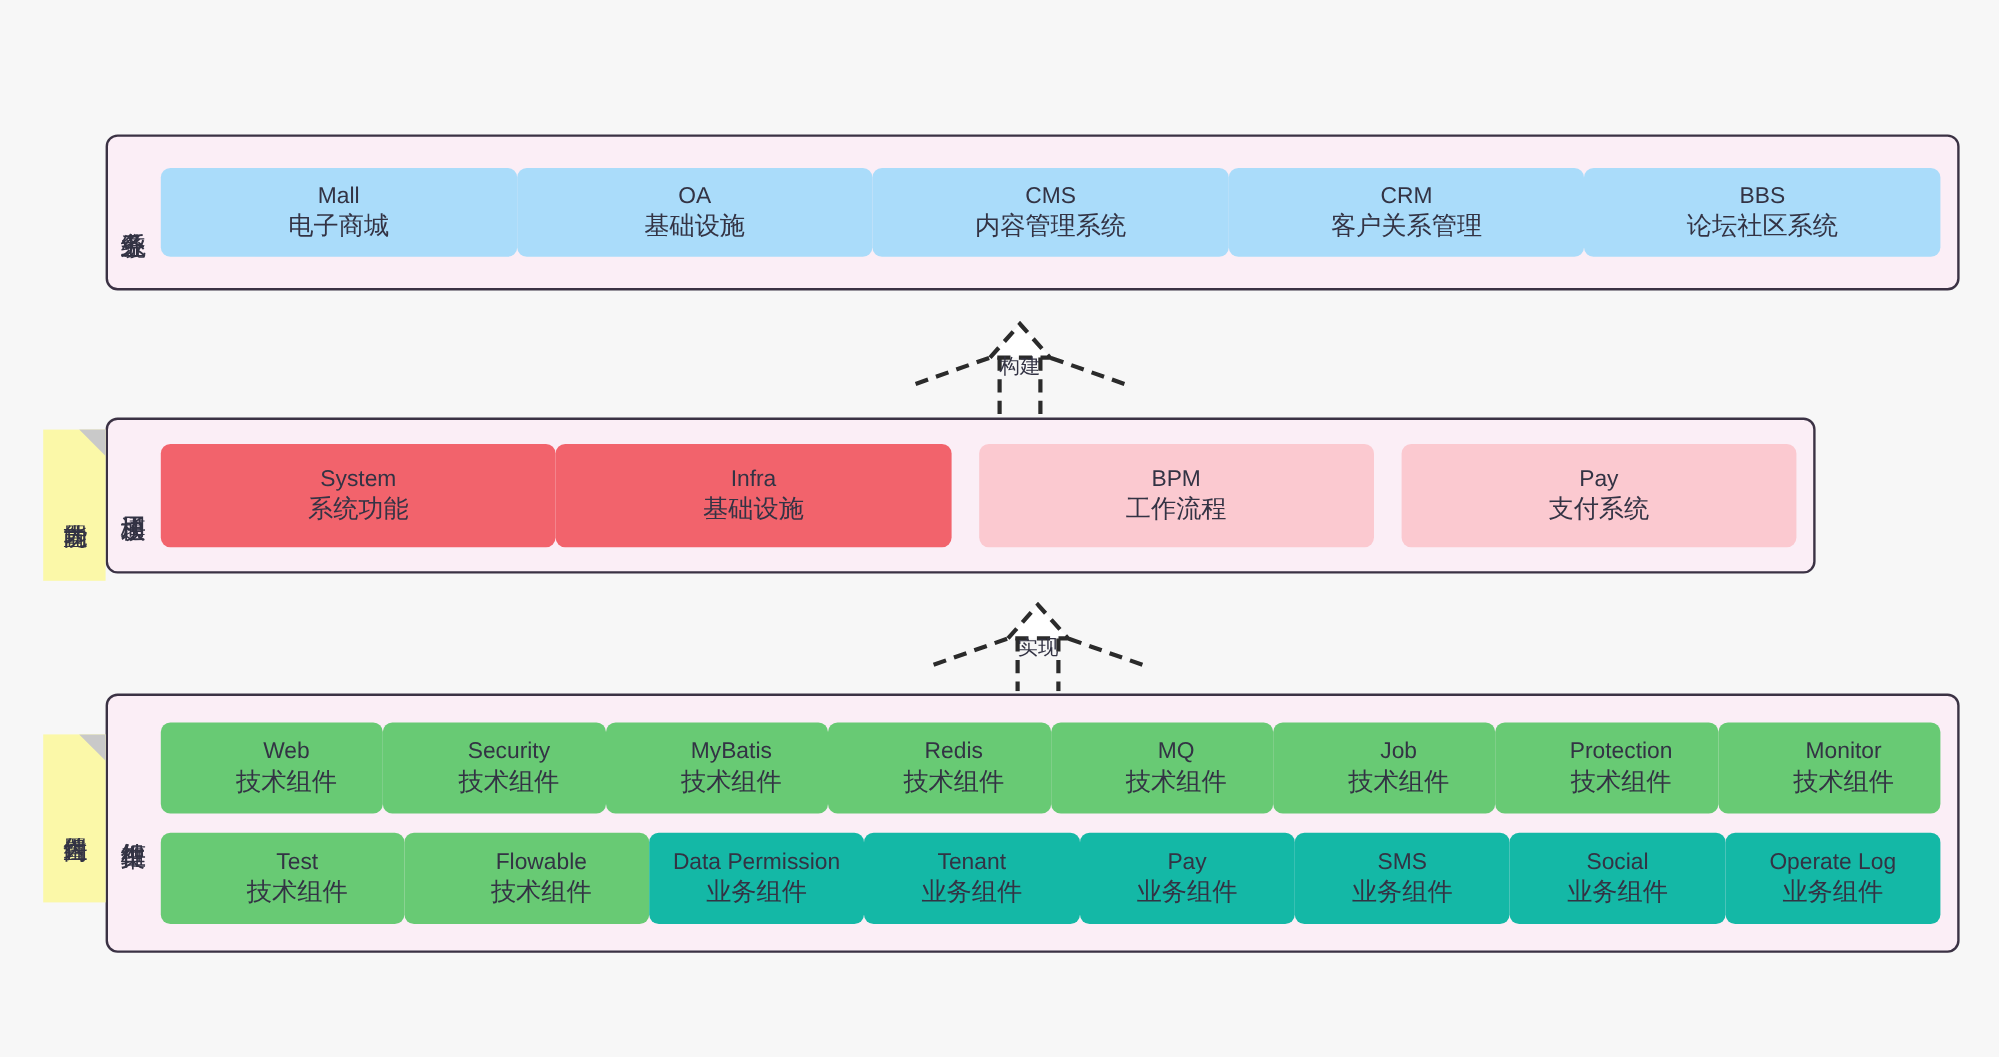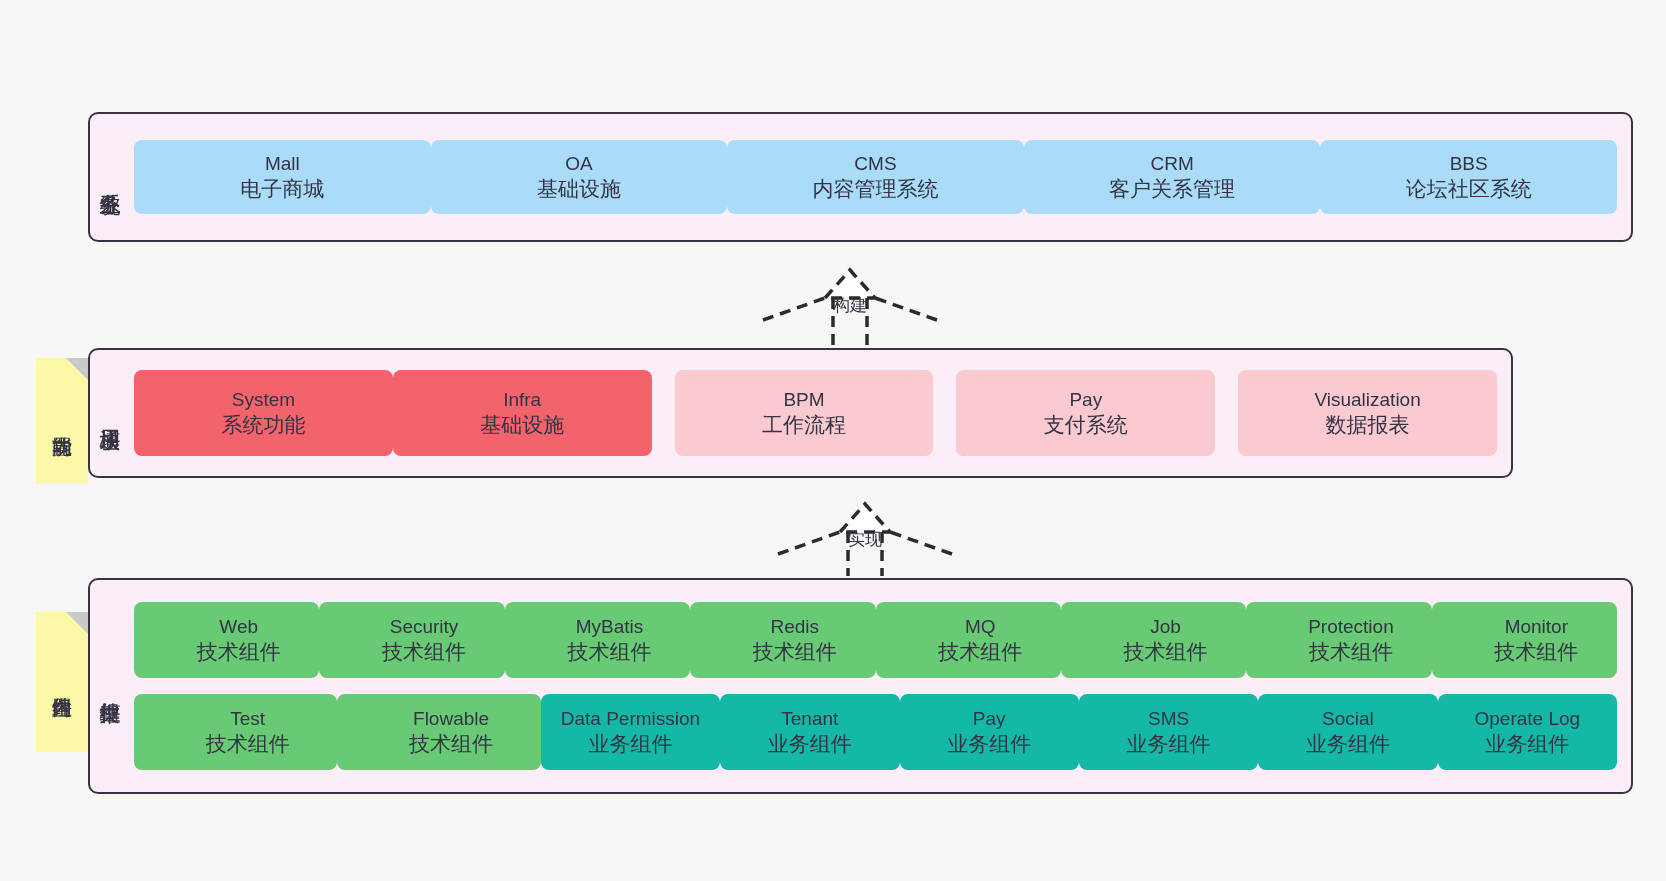"Visualization" div.node { html: <div> <span>Visualization</span> <span>数据报表</span> </div> -> none }
